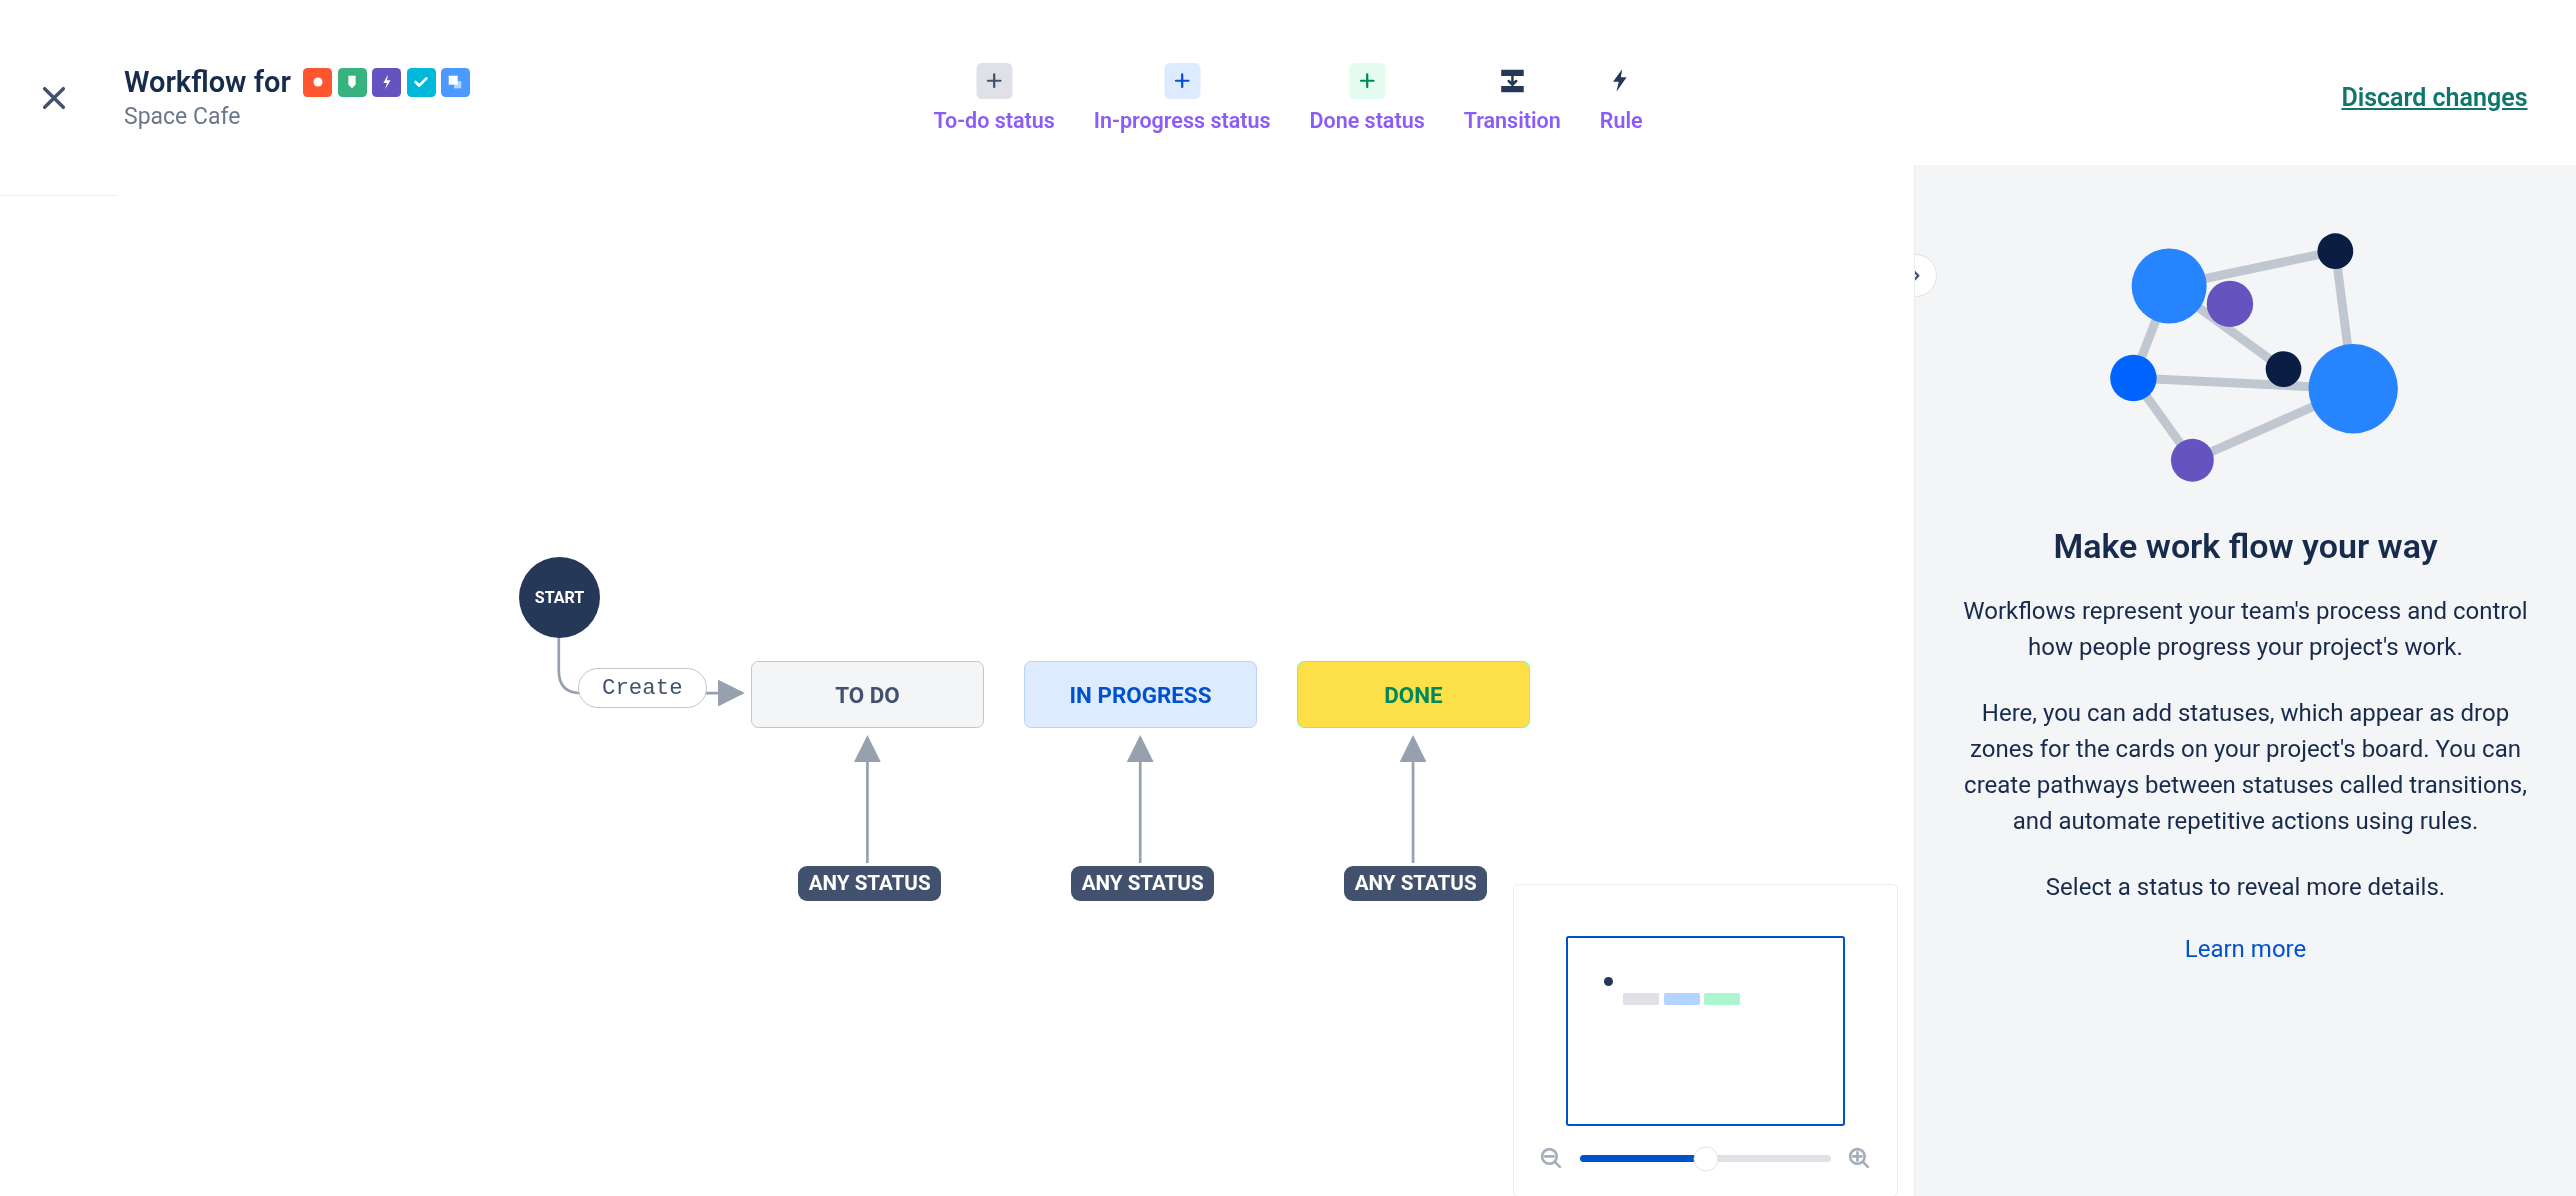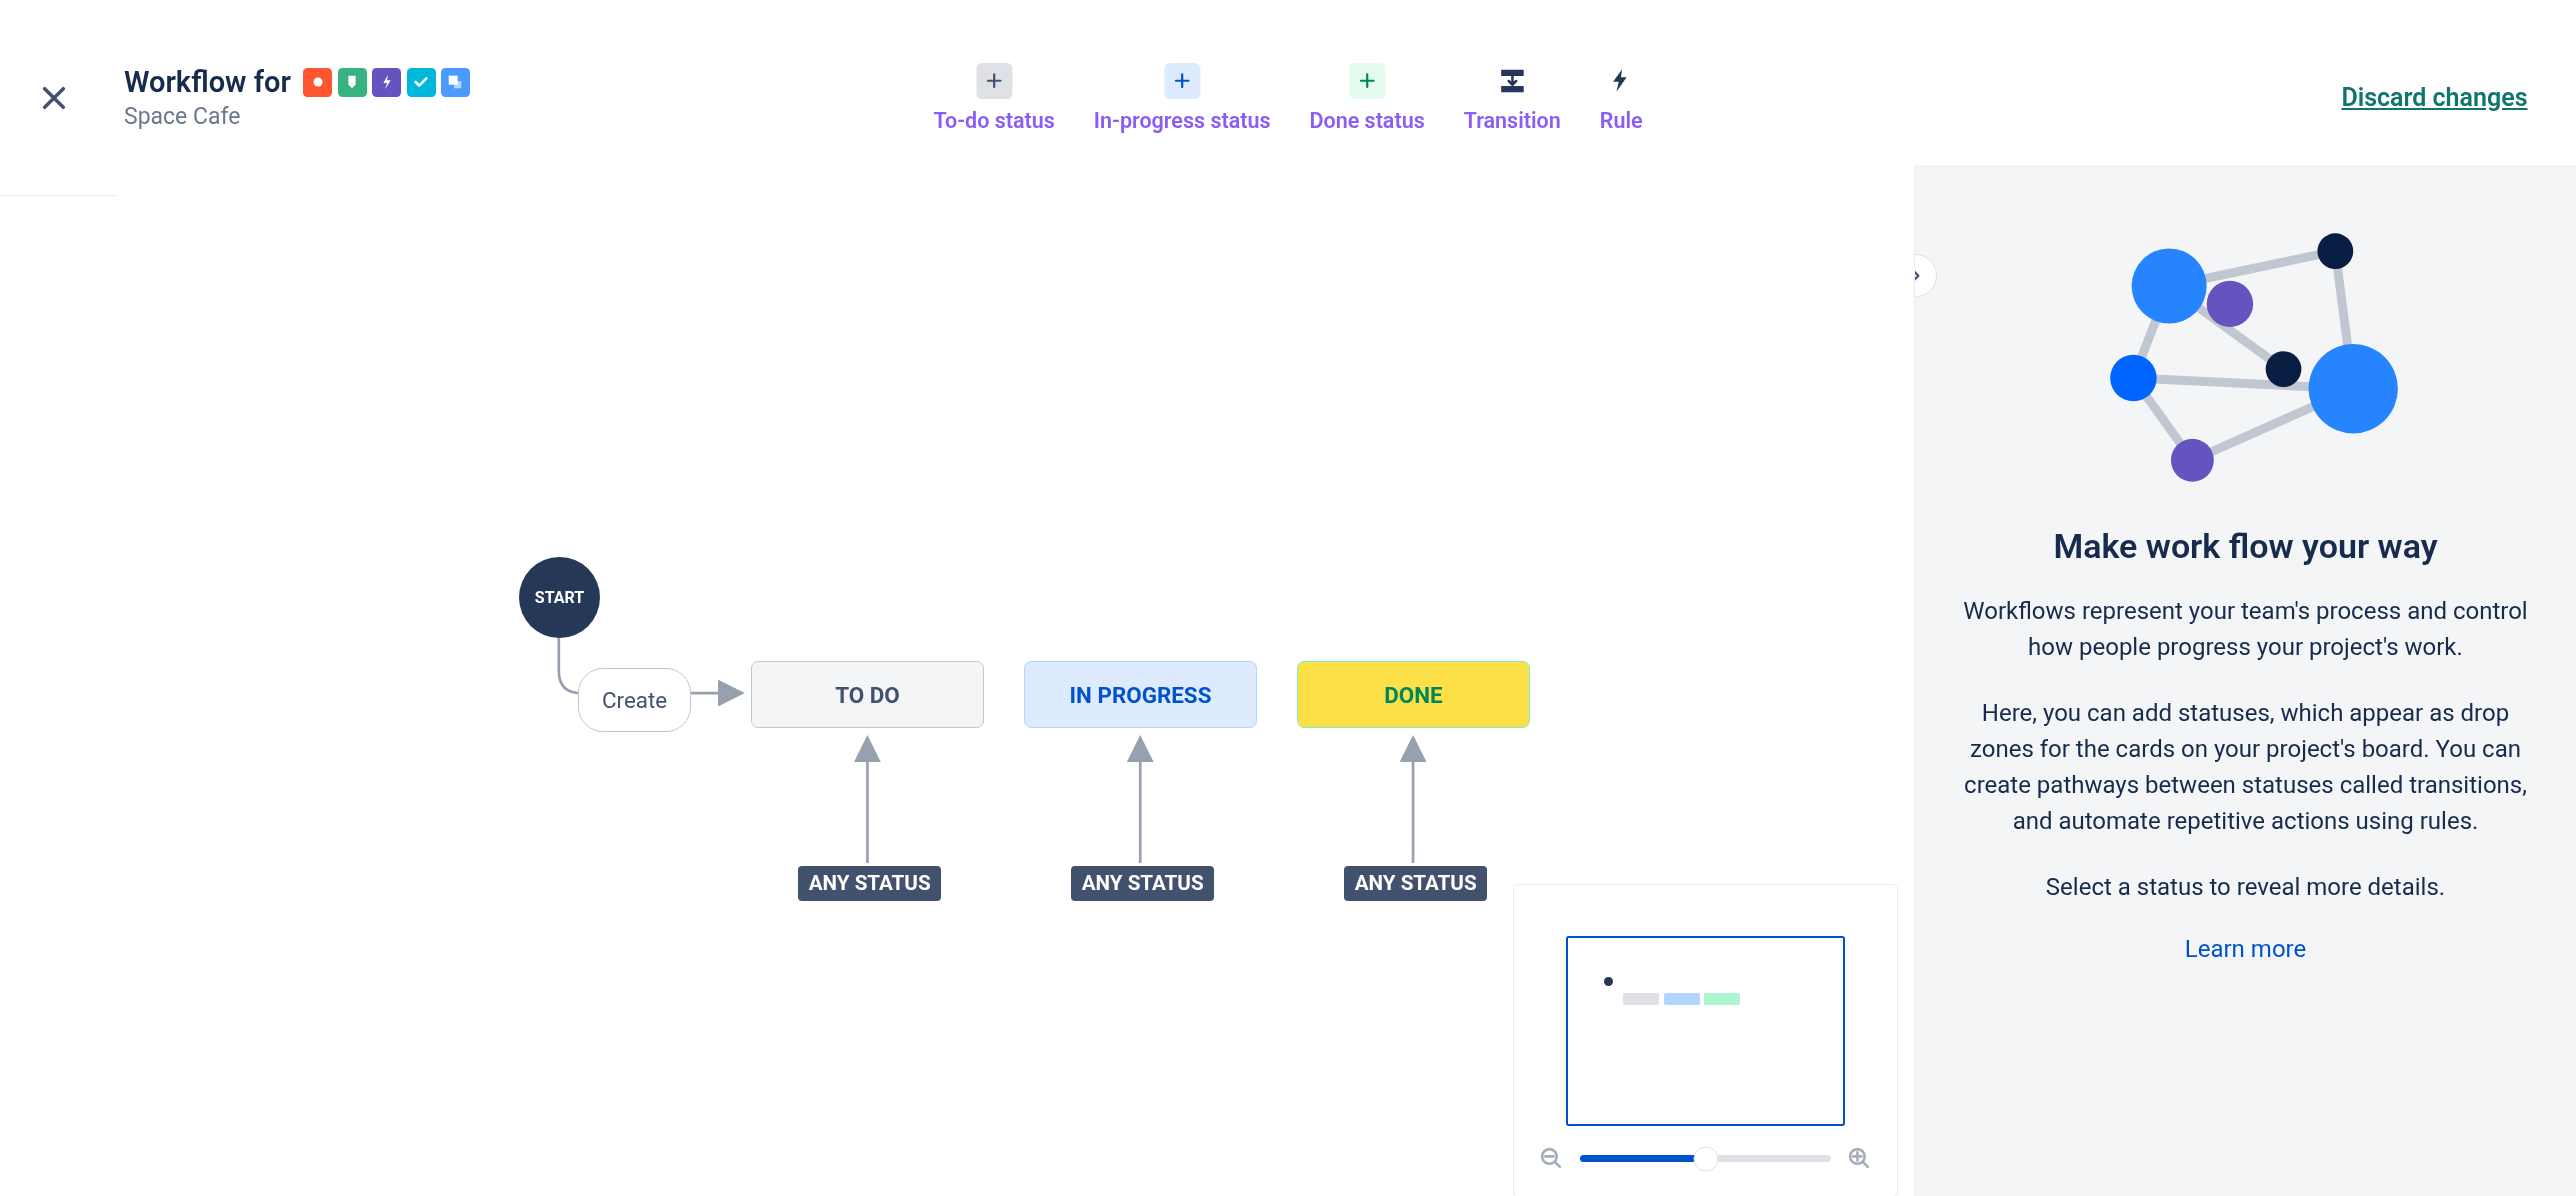"Create" .create-pill { font-family: none -> Liberation Mono, monospace; height: 64px -> 40px }
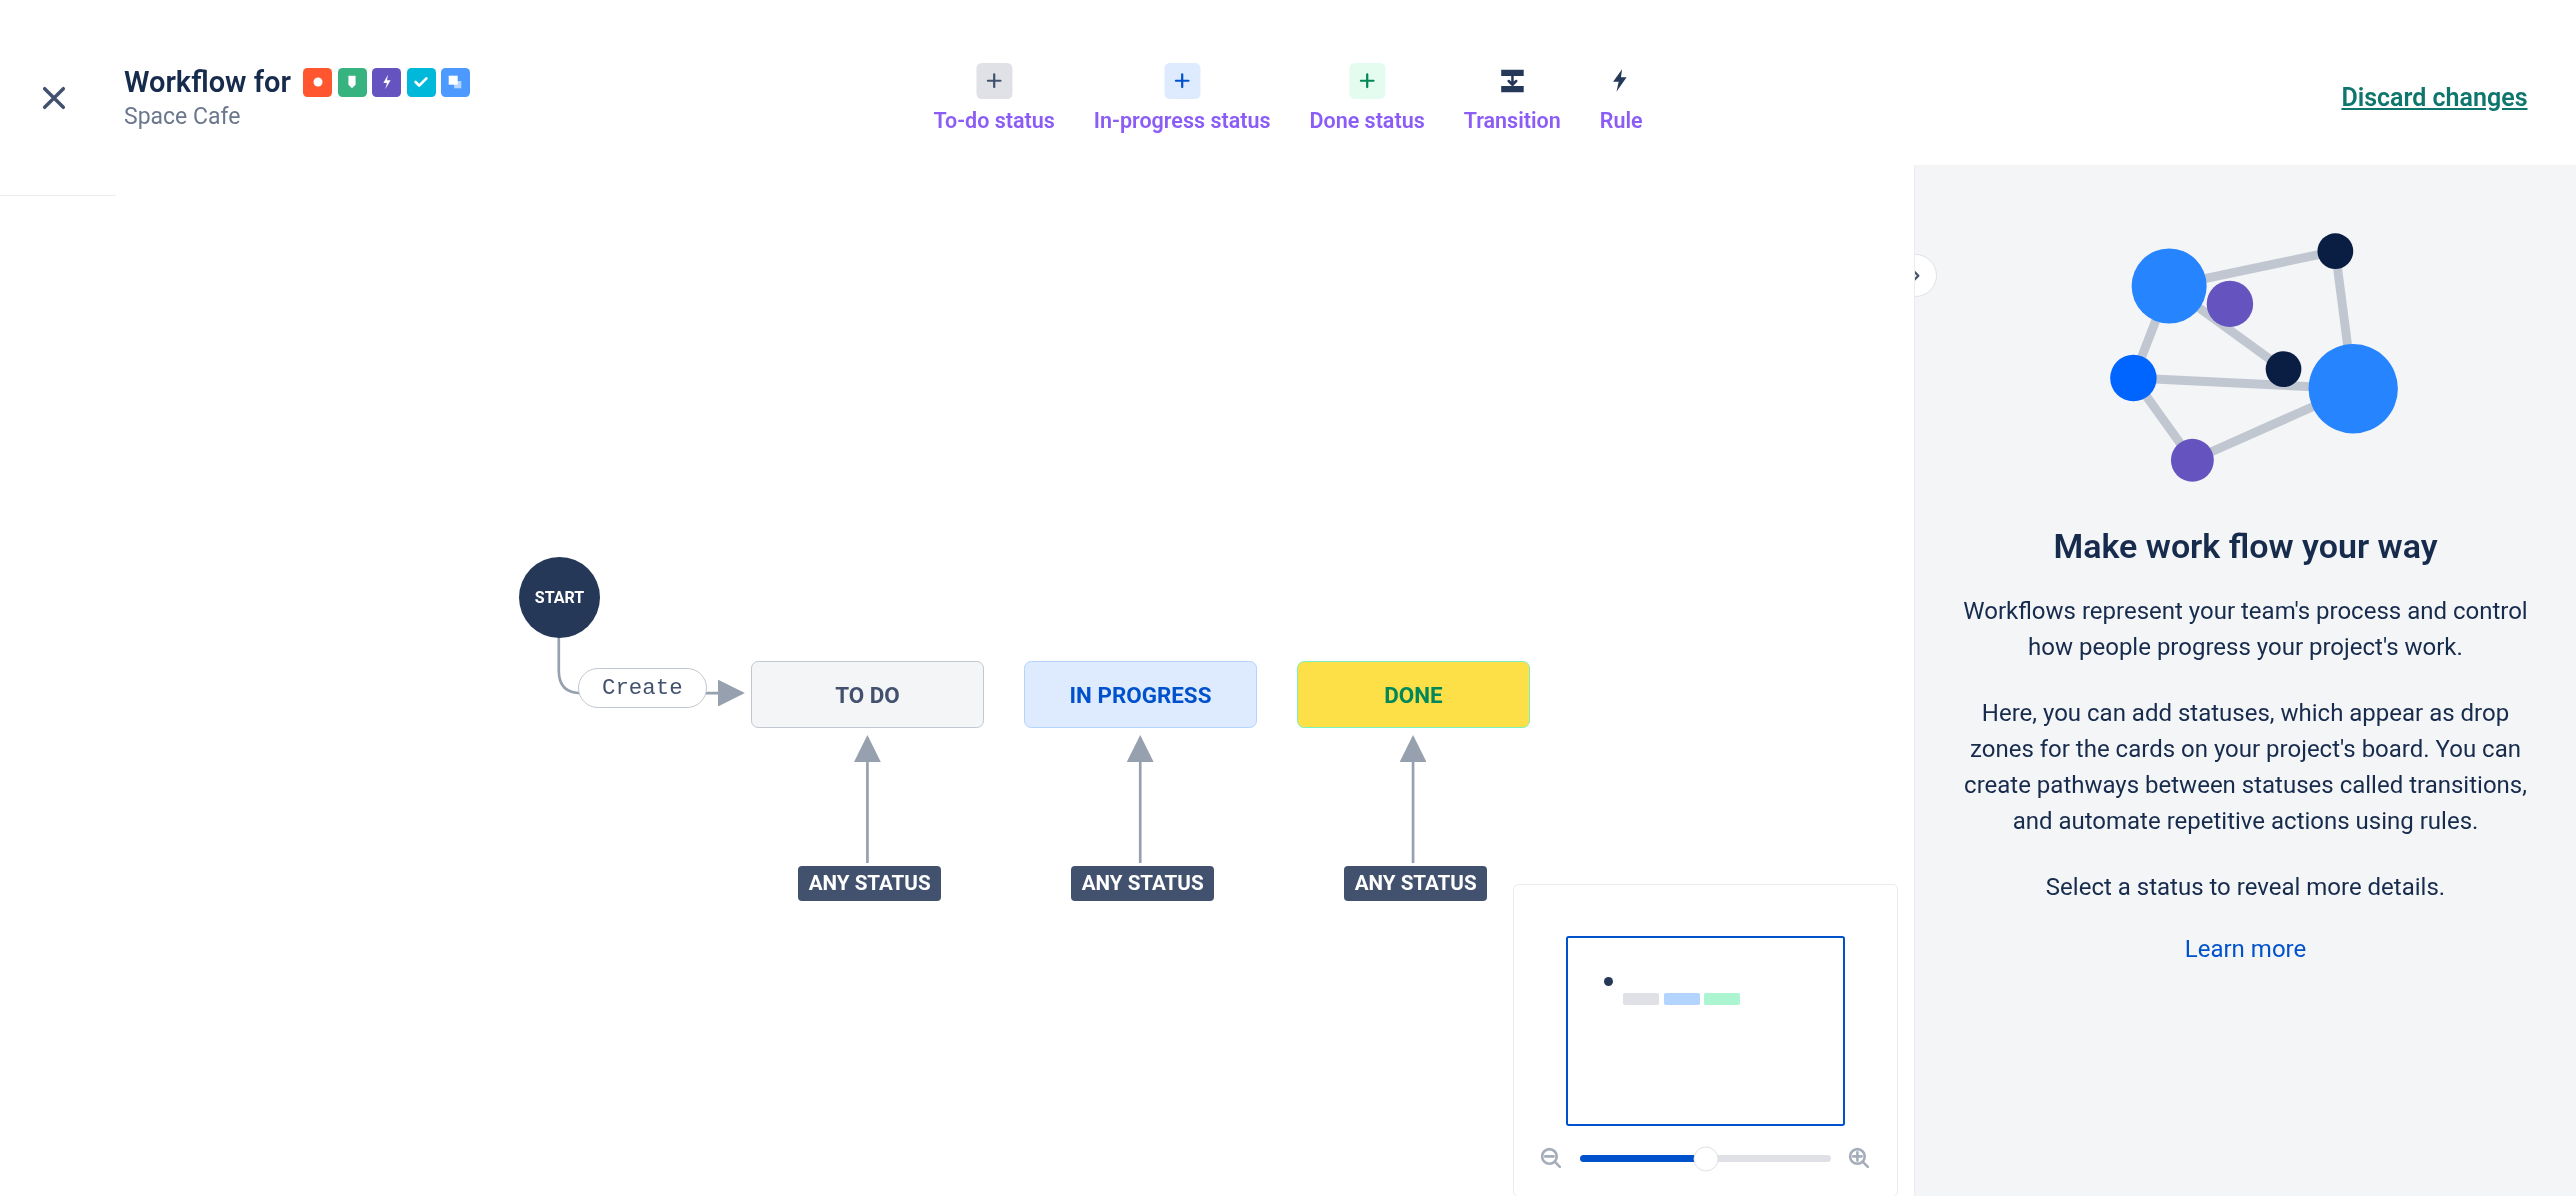"ANY STATUS" .any-status-label { border-radius: 4px -> 9px }
